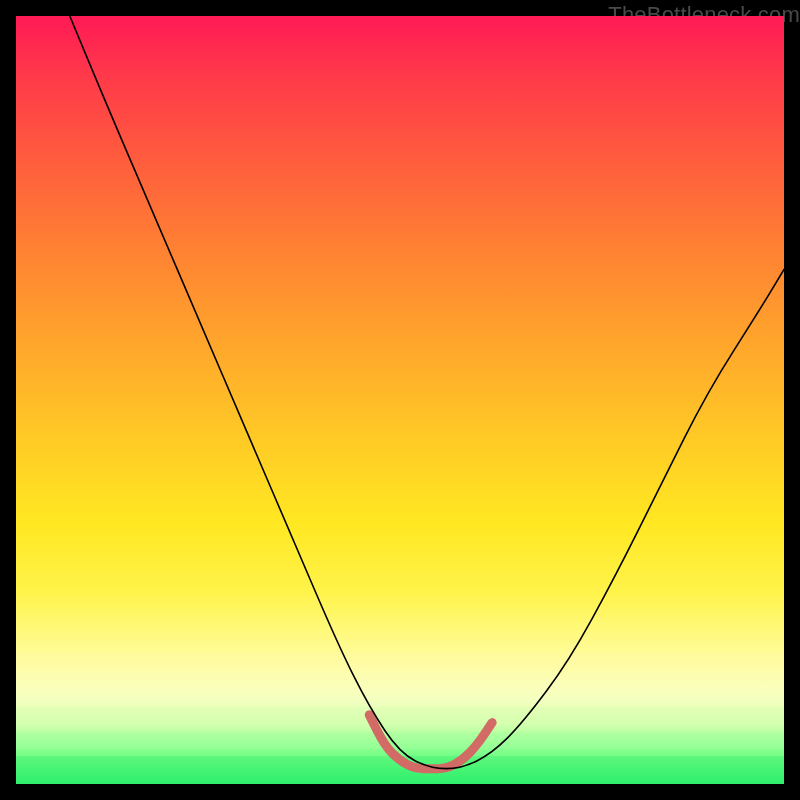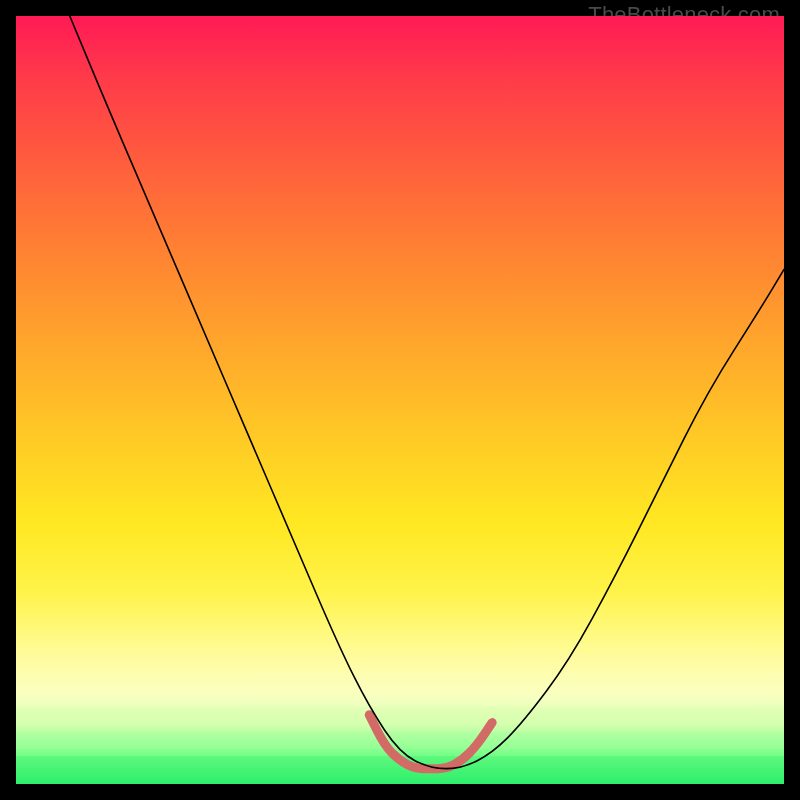"TheBottleneck.com" .watermark { right: 20px -> 0 }
